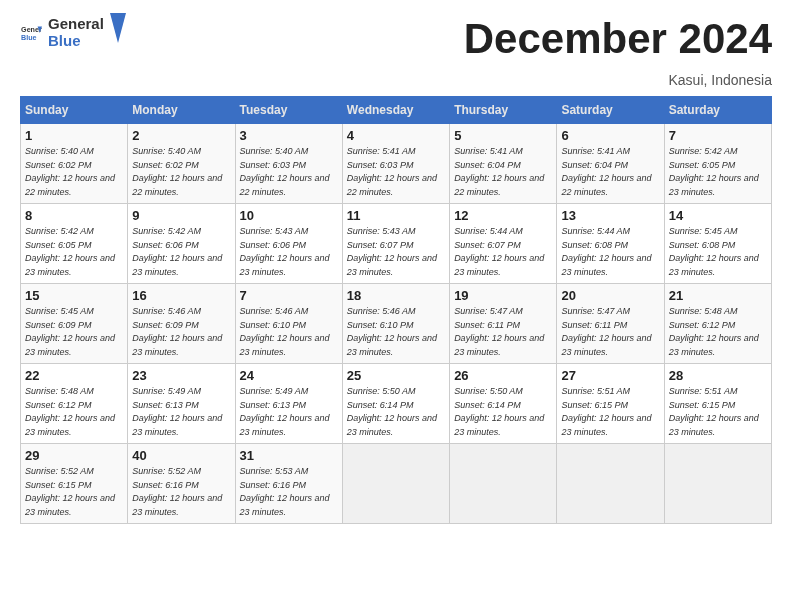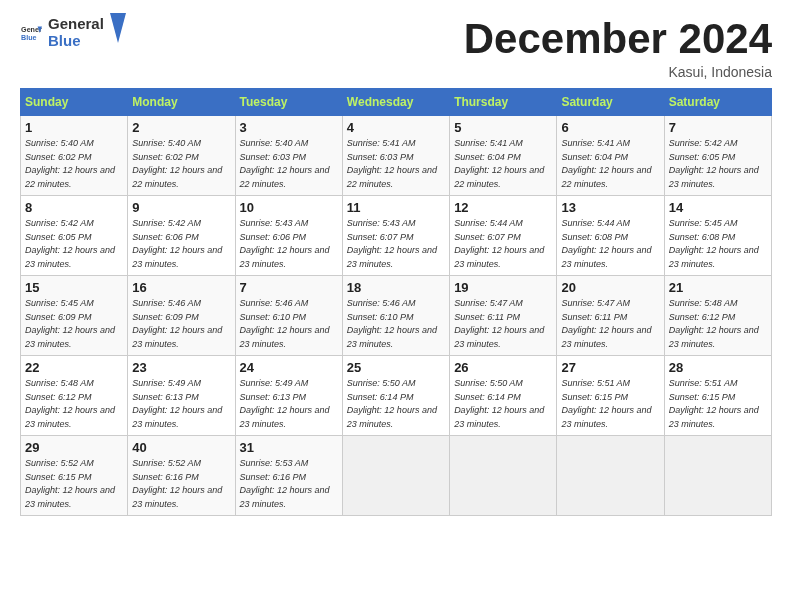"Kasui, Indonesia" .calendar-subtitle { margin-top: 2px -> 10px }
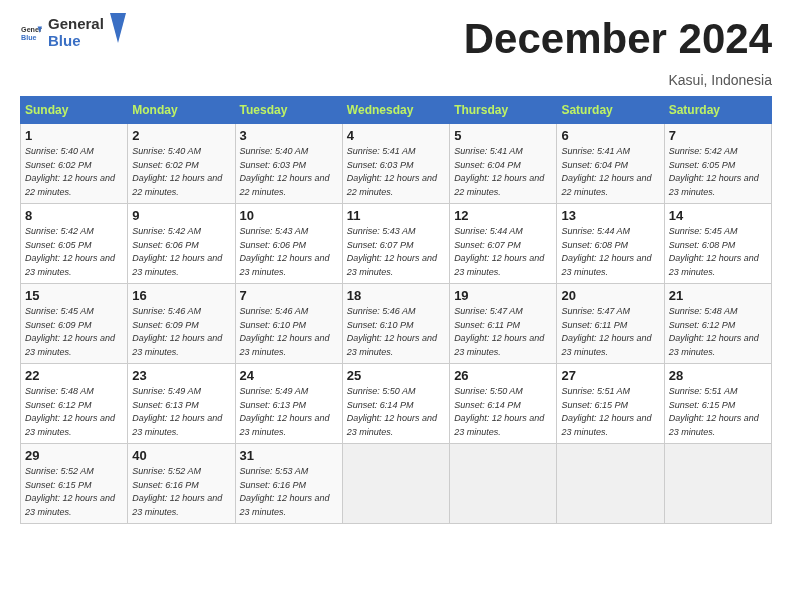"Sunday" thead tr th { color: #bef264 -> #e5e5e5 }
